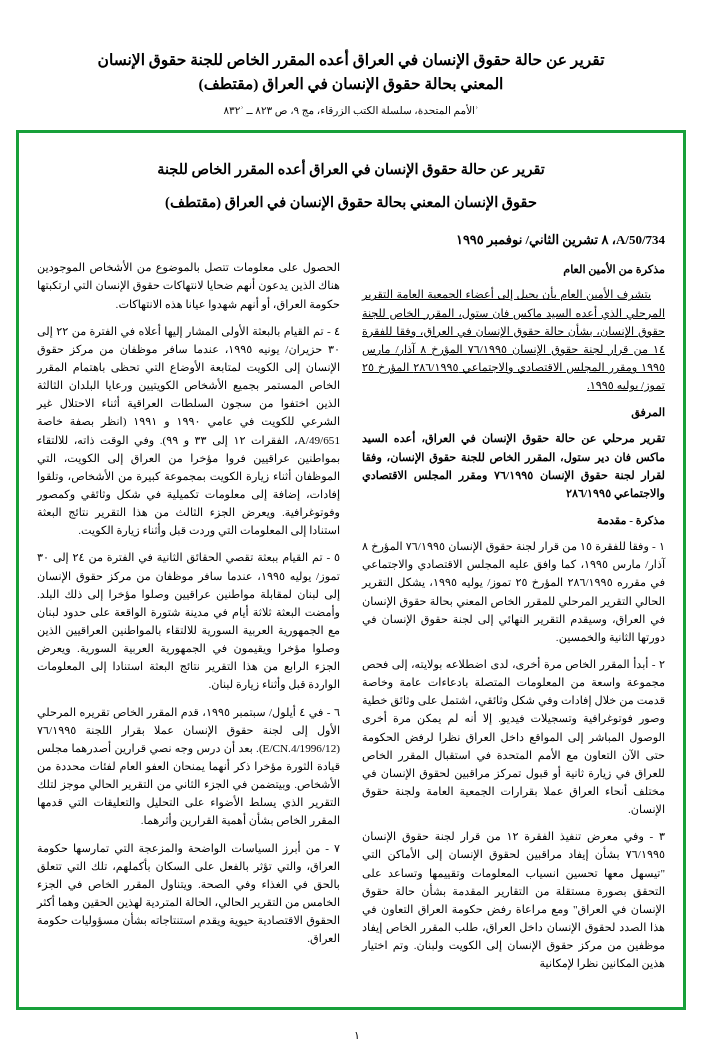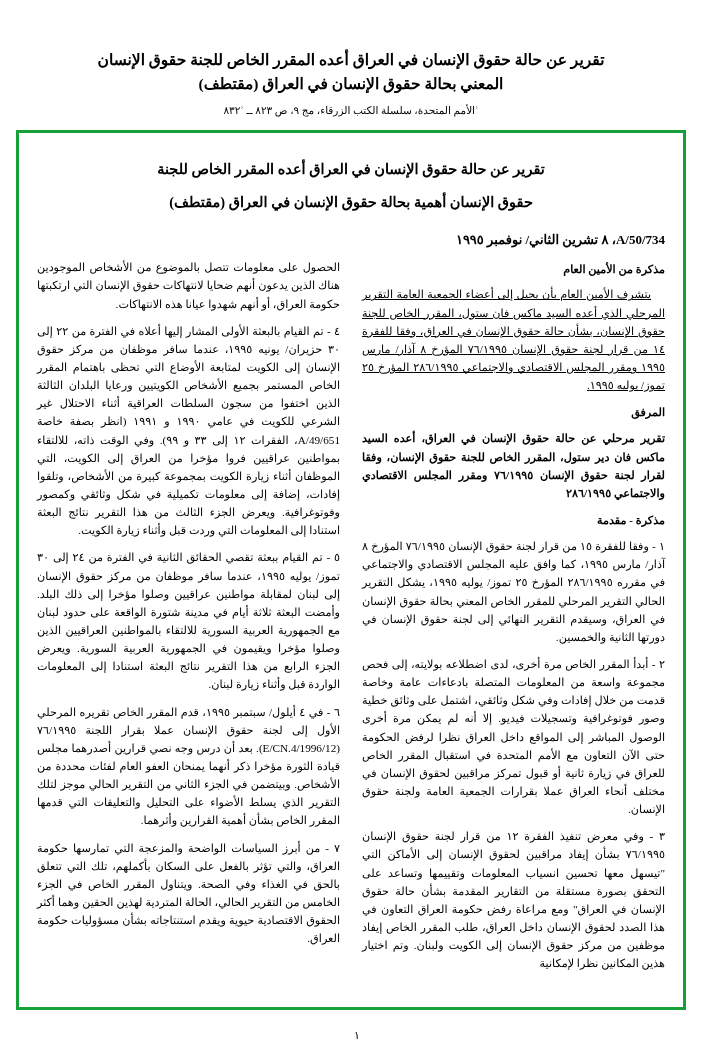"حقوق الإنسان أهمية بحالة حقوق" div.frame-title { text: أهمية -> المعني }
